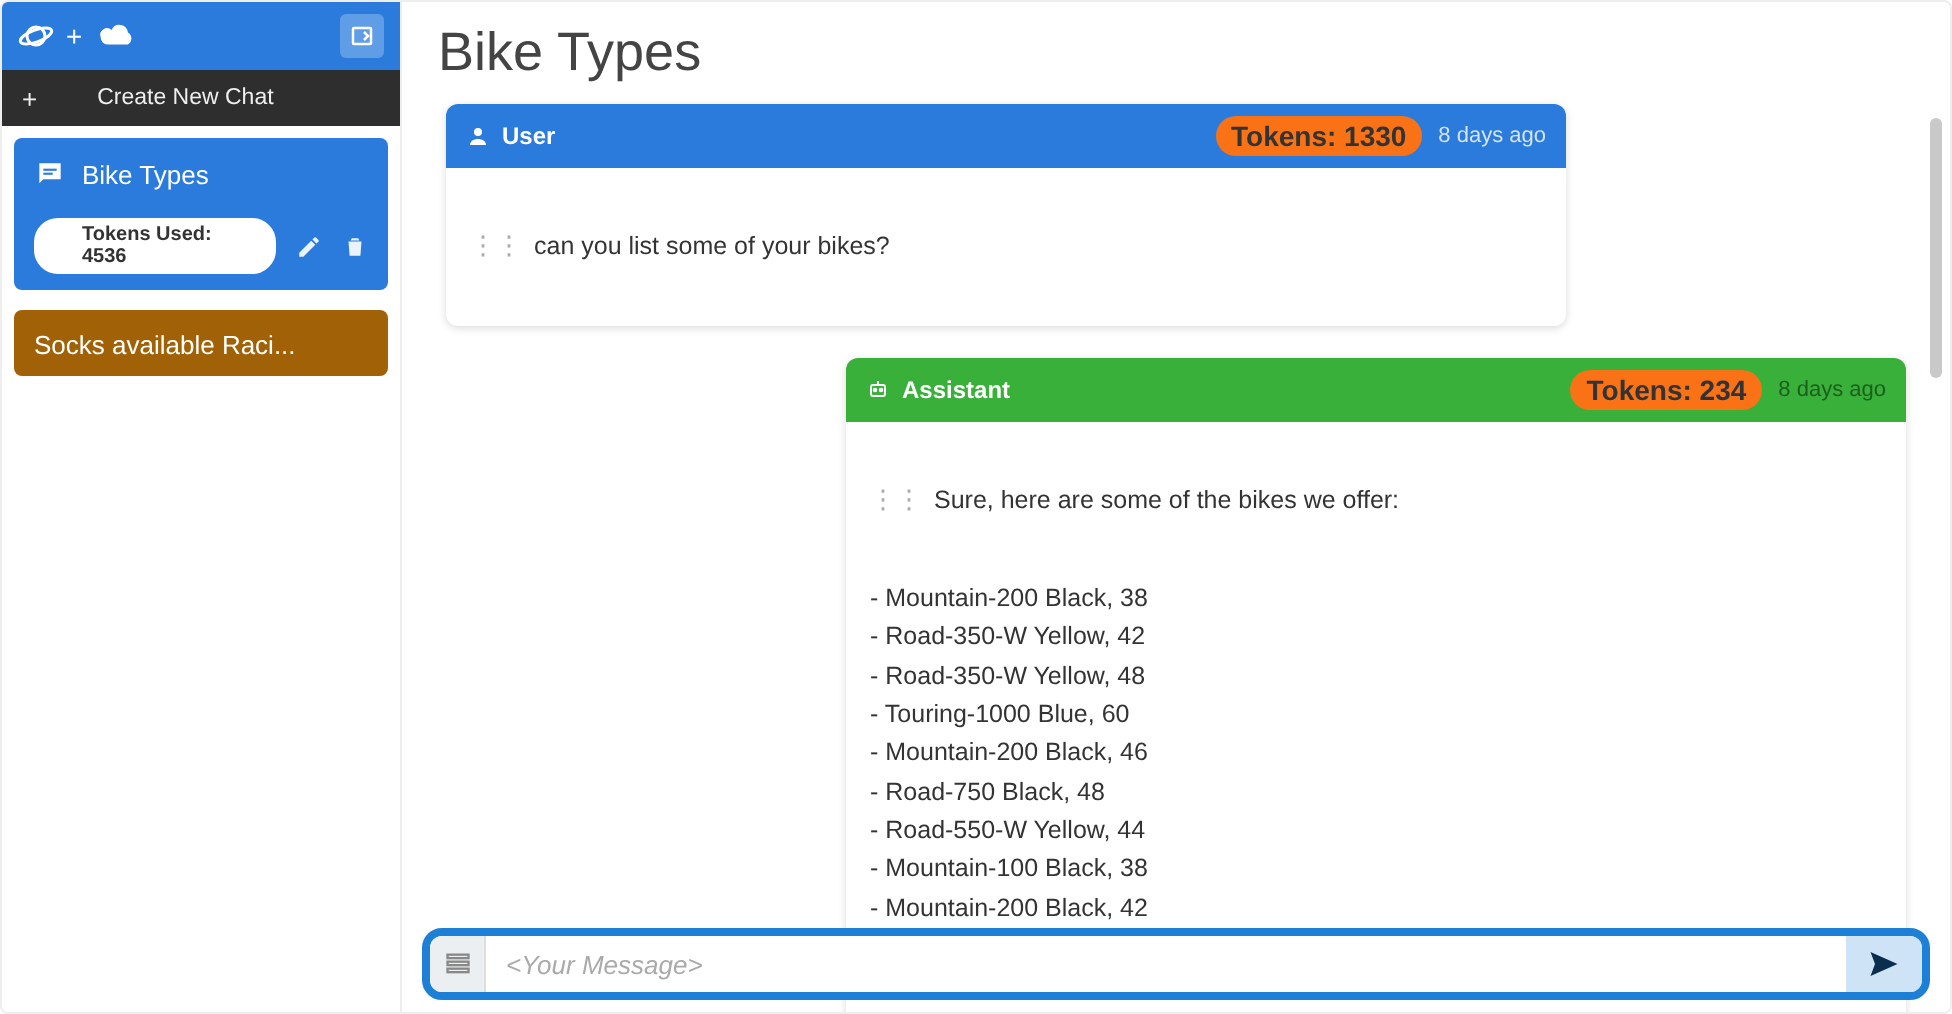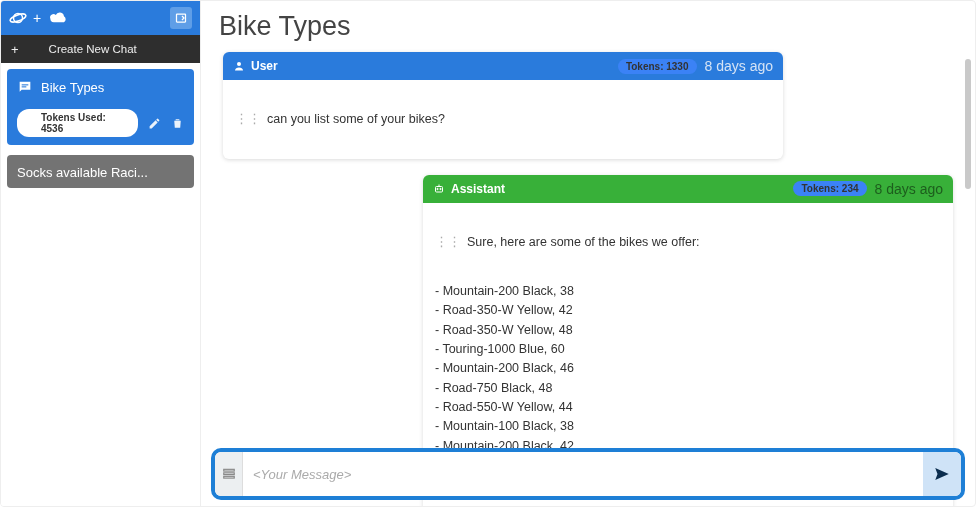"Tokens: 1330" .tok-badge { background: #3b82f6 -> #f97316; font-size: 10px -> 14px }
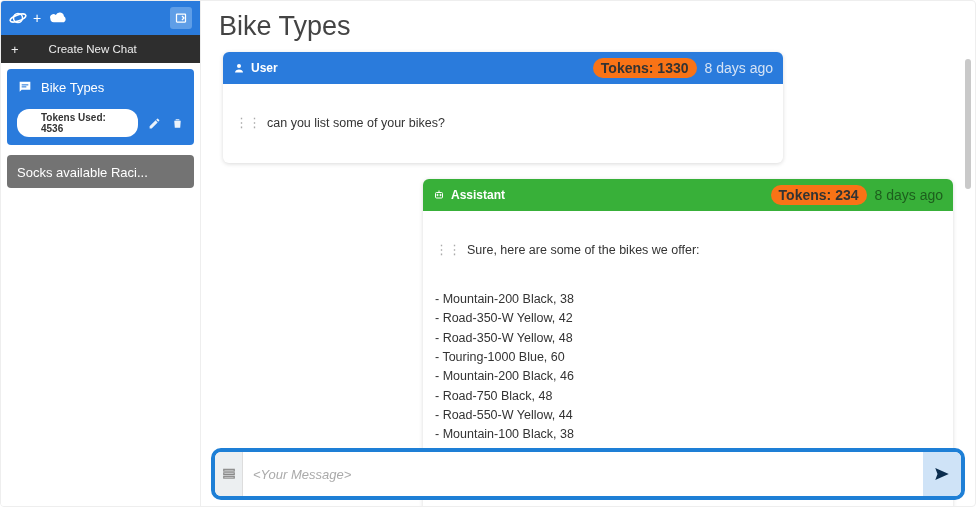"8 days ago" .time-ago { font-size: 14px -> 11px }
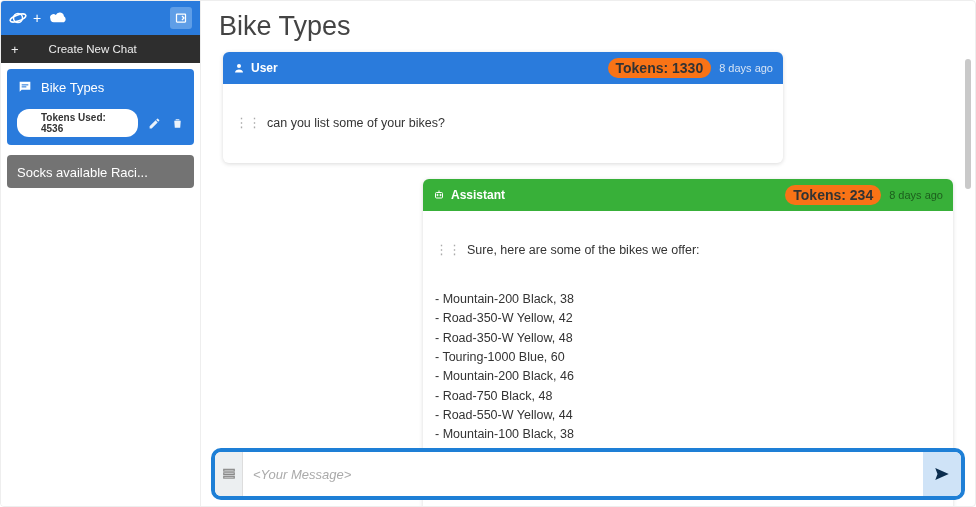"Socks available Raci..." .conv-card.inactive { background: #737373 -> #a16207 }
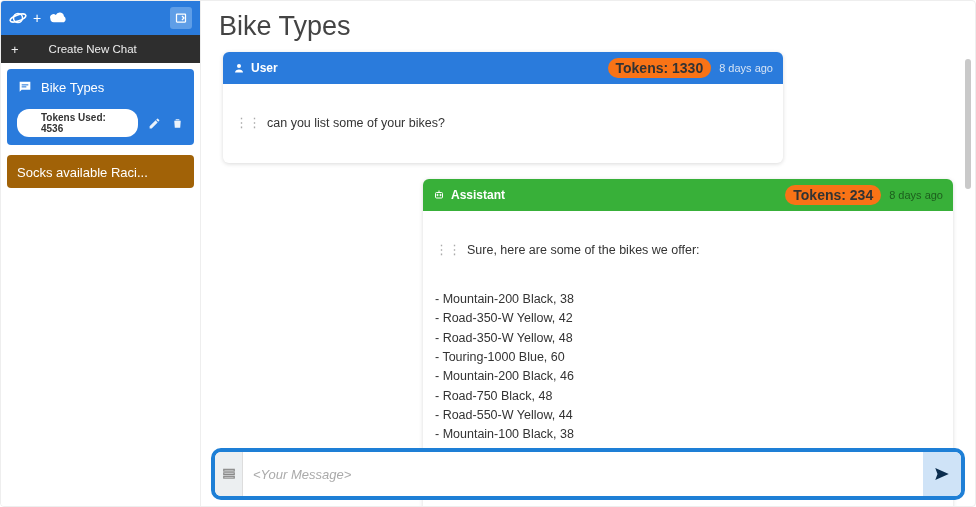"<Your Message>" .composer-wrap { height: 52px -> 36px }
